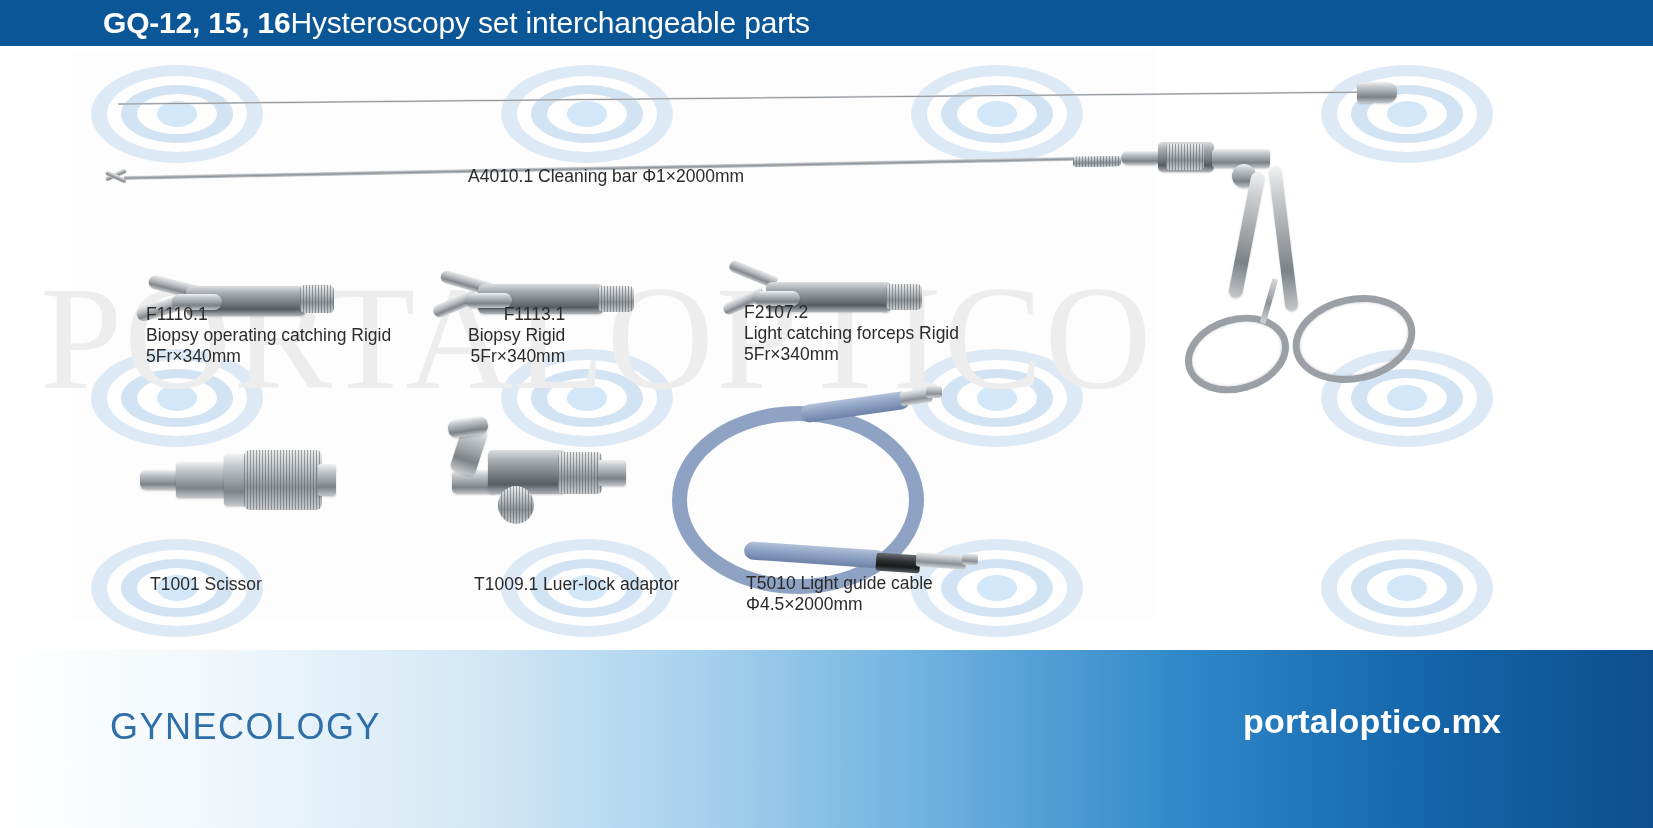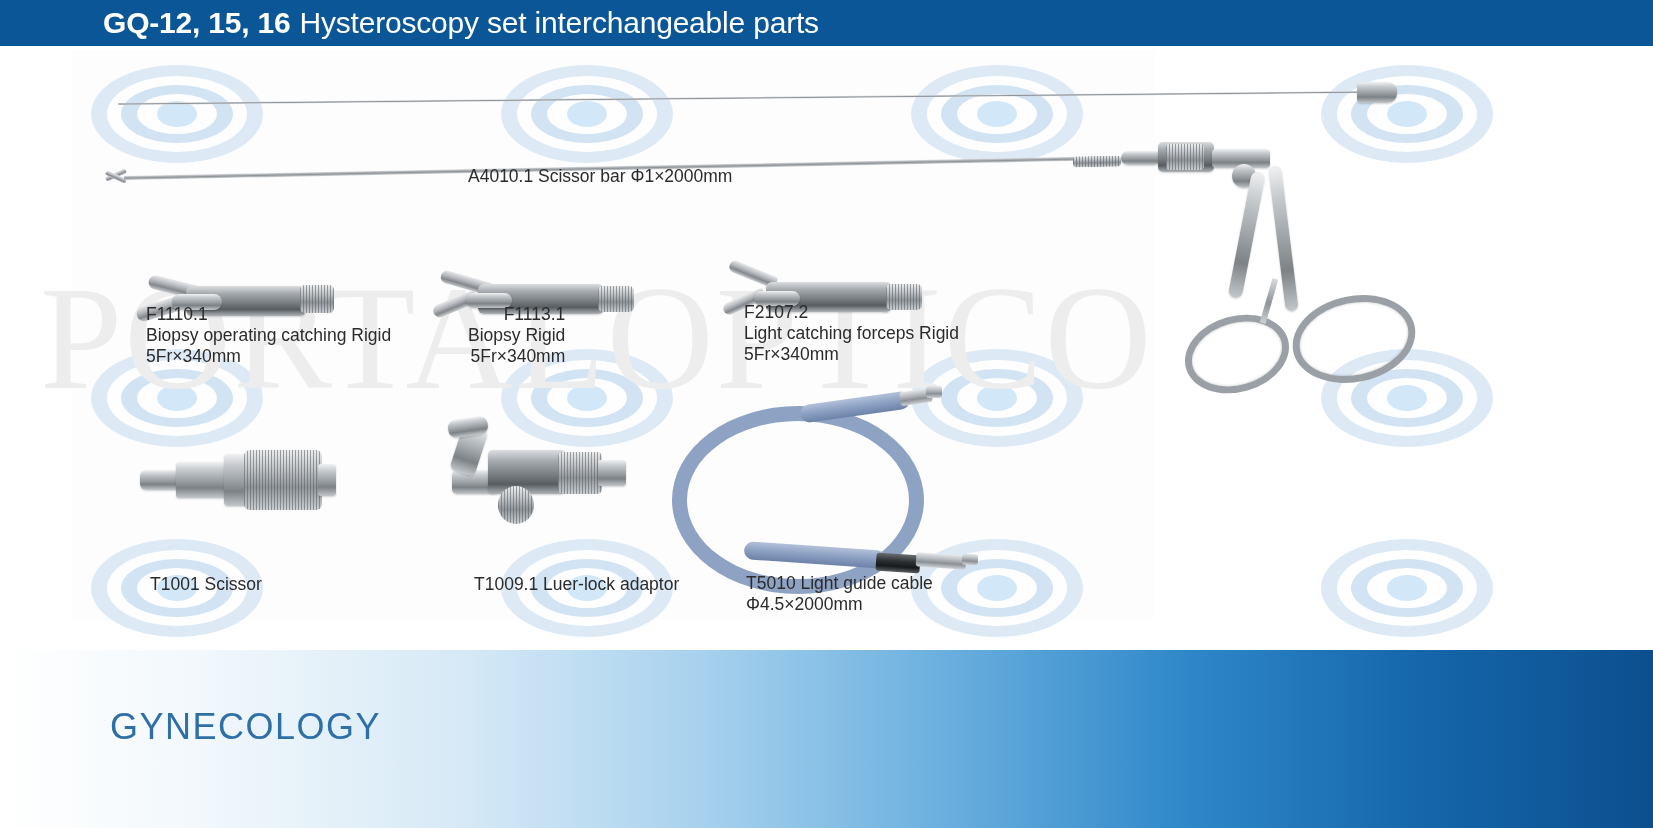"GQ-12, 15, 16" .header-code { margin-right: 9px -> none }
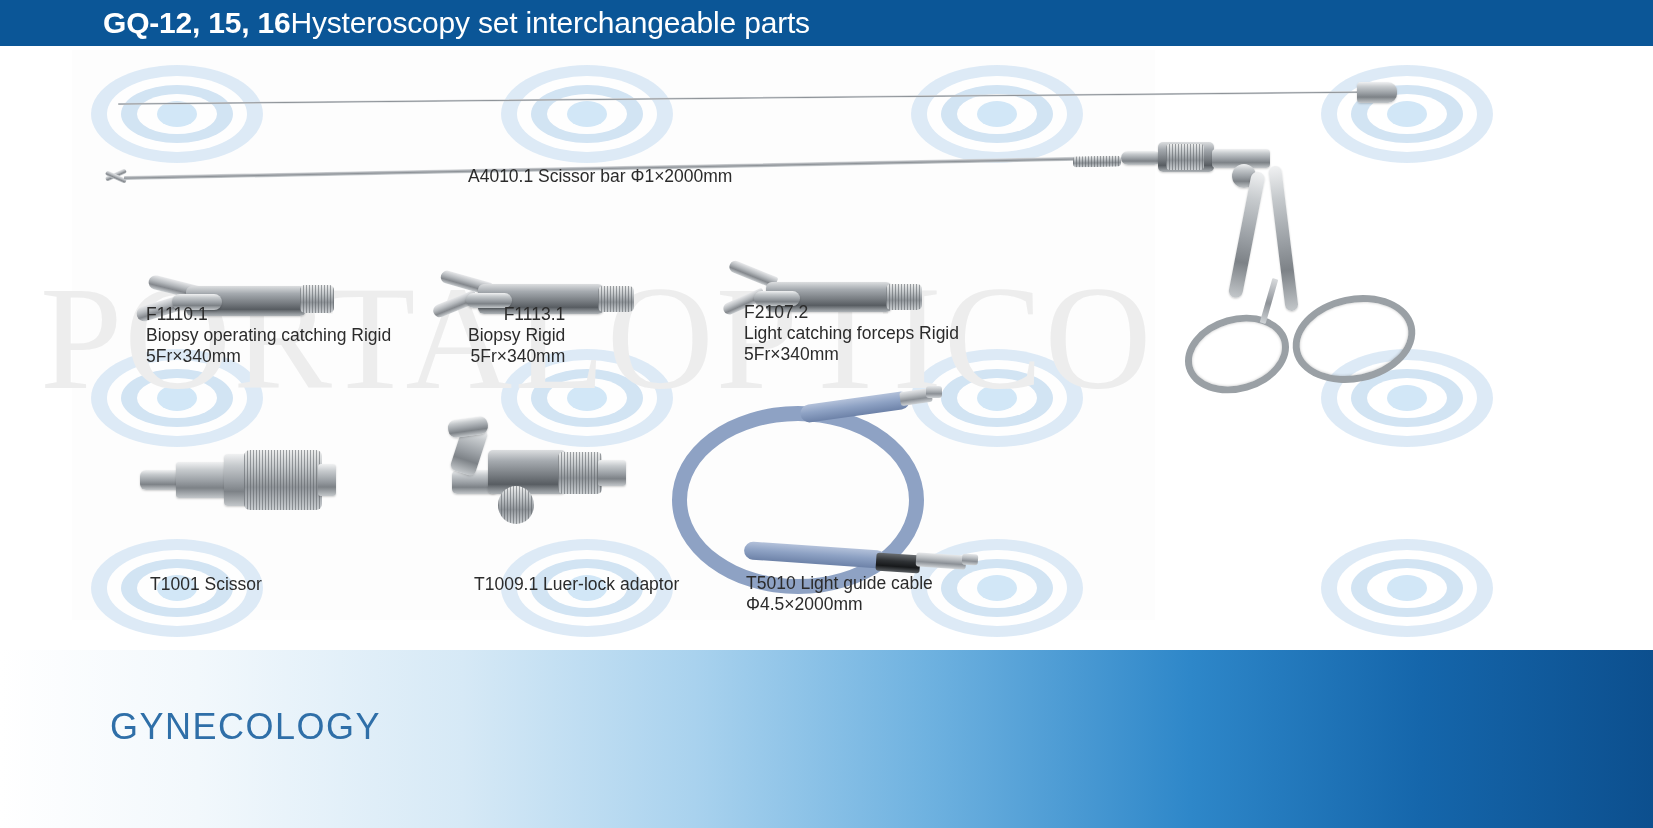"A4010.1 Scissor bar Φ1×2000mm" span.ln { text: Scissor -> Cleaning }
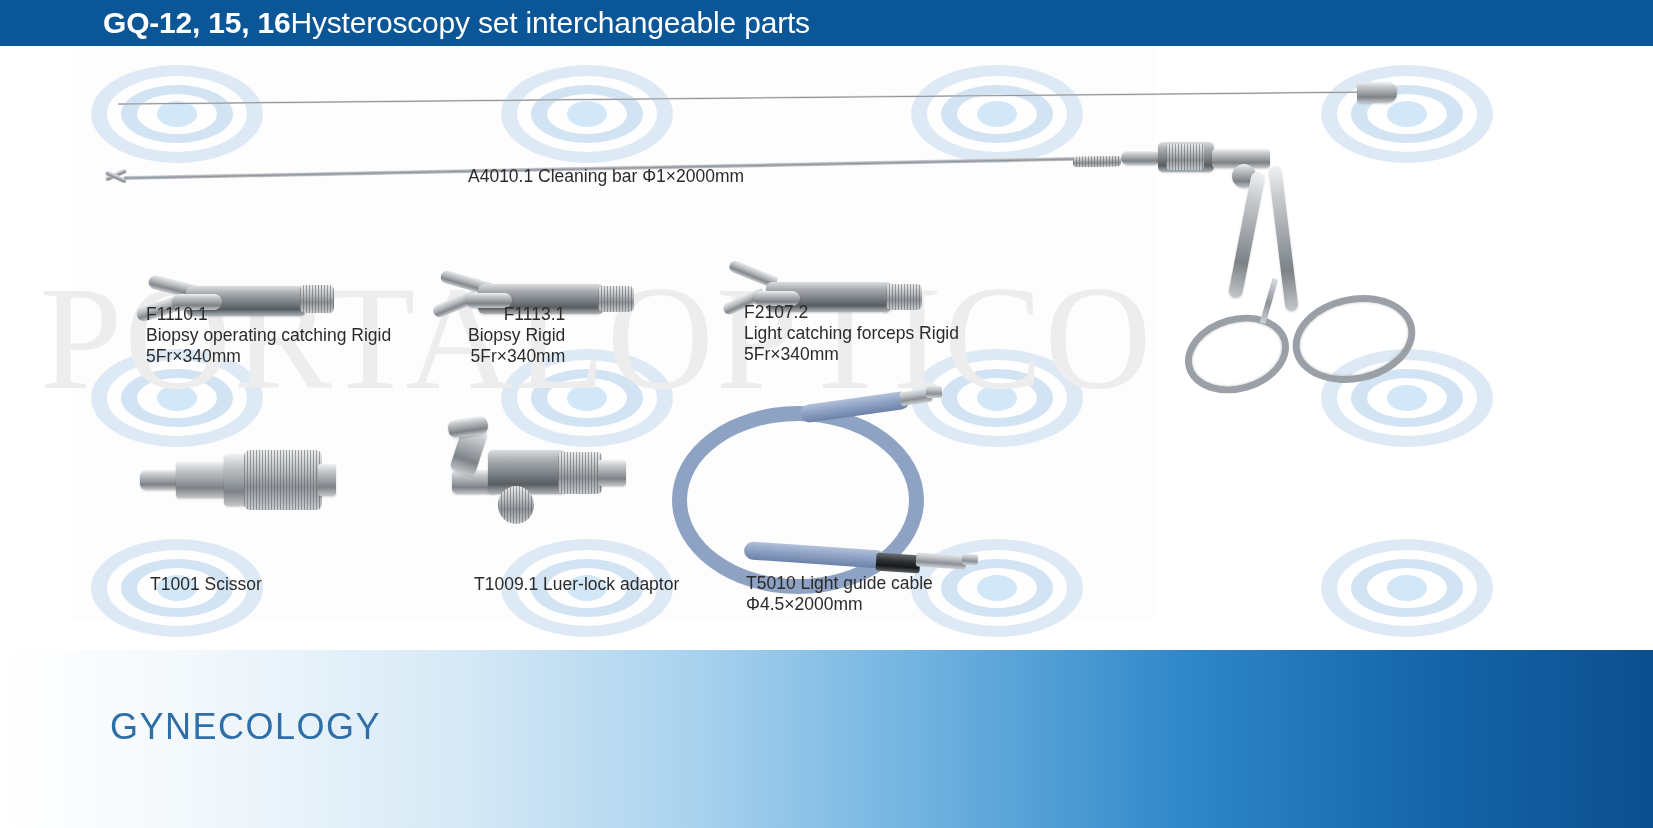"portaloptico.mx" div.footer-right { html: none -> <div>portaloptico.mx</div> }
